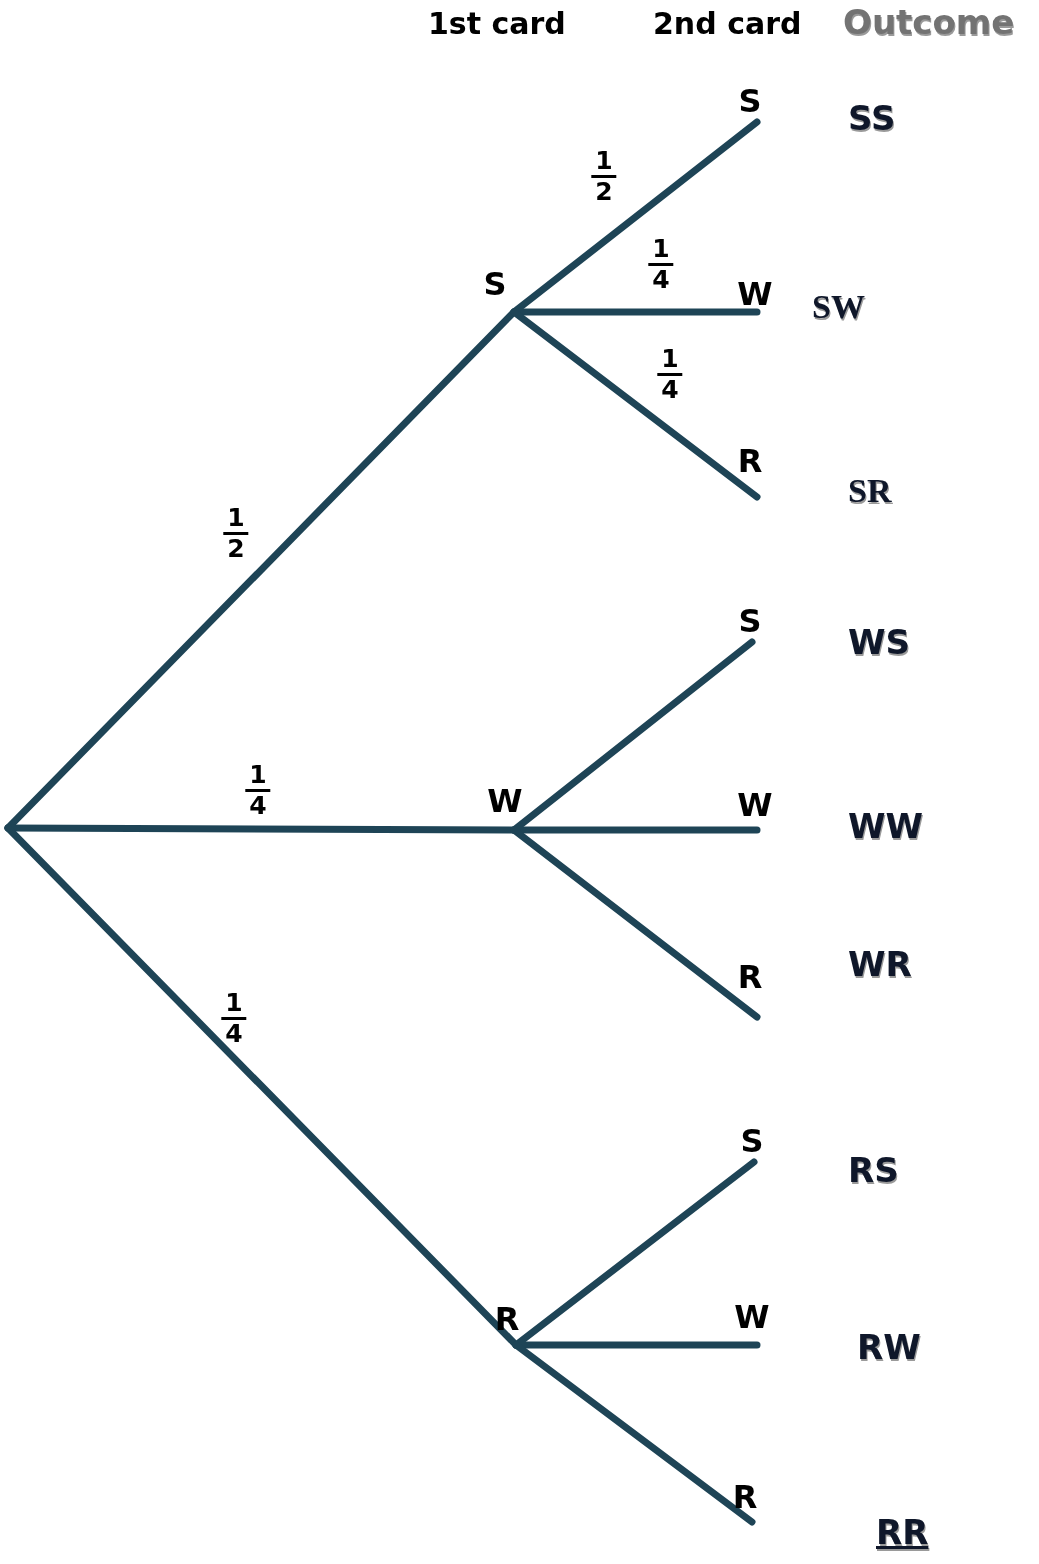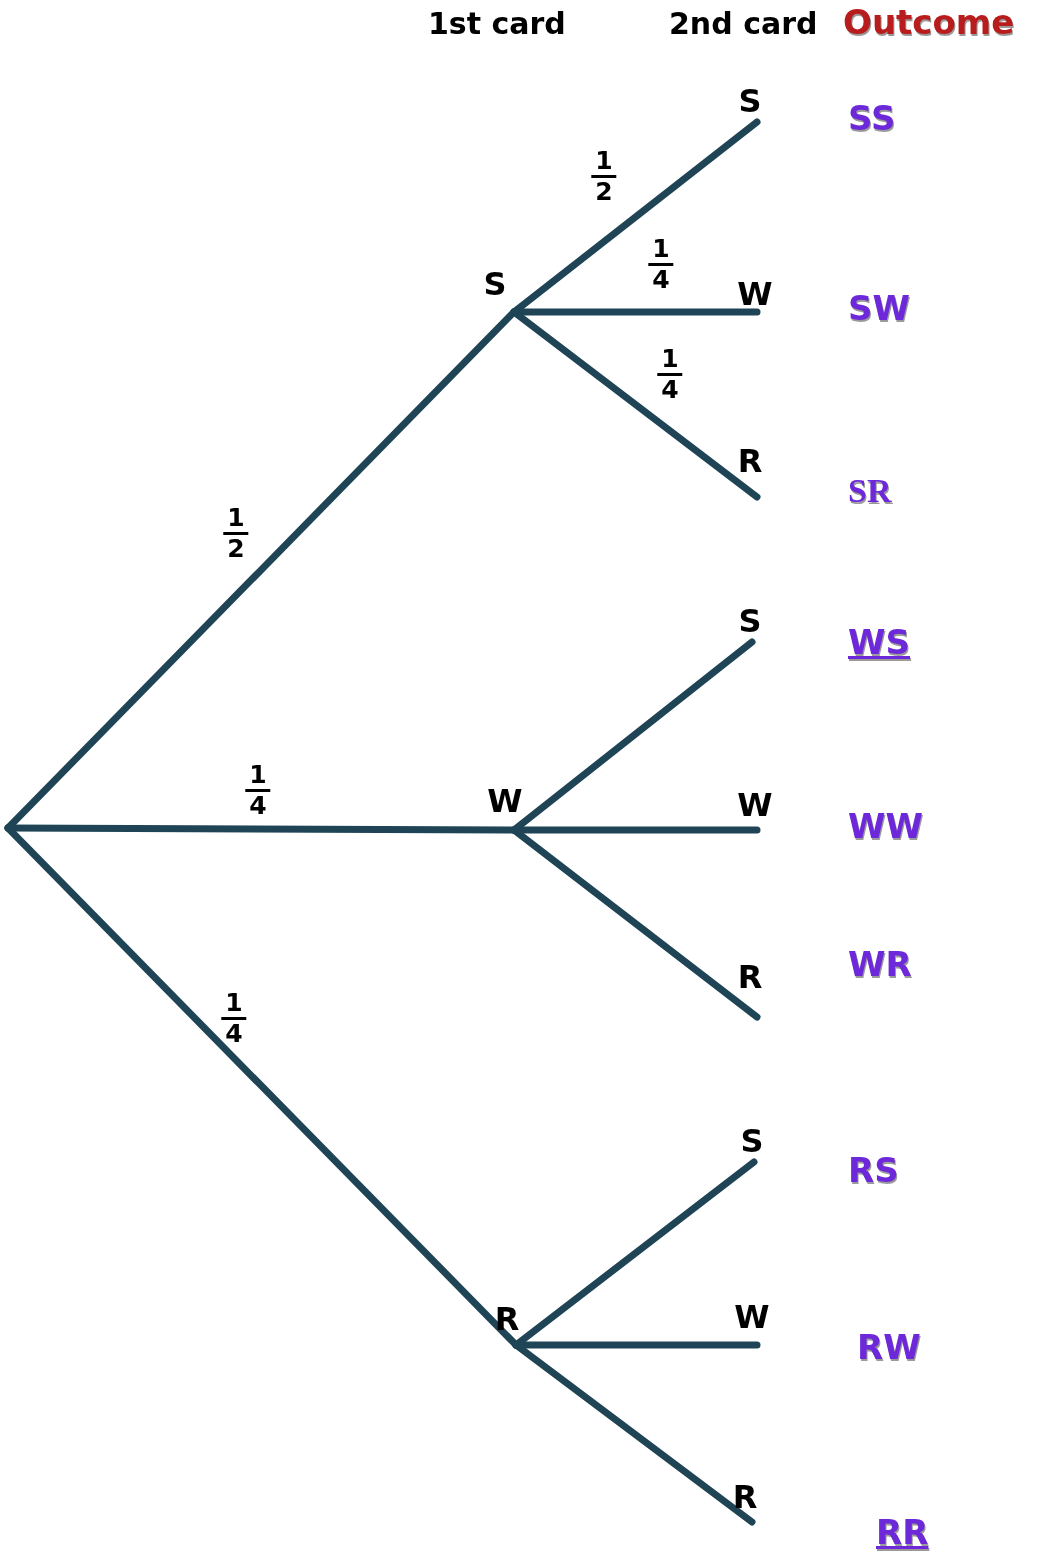"2nd card" div.hdr { margin-left: 16px -> none }
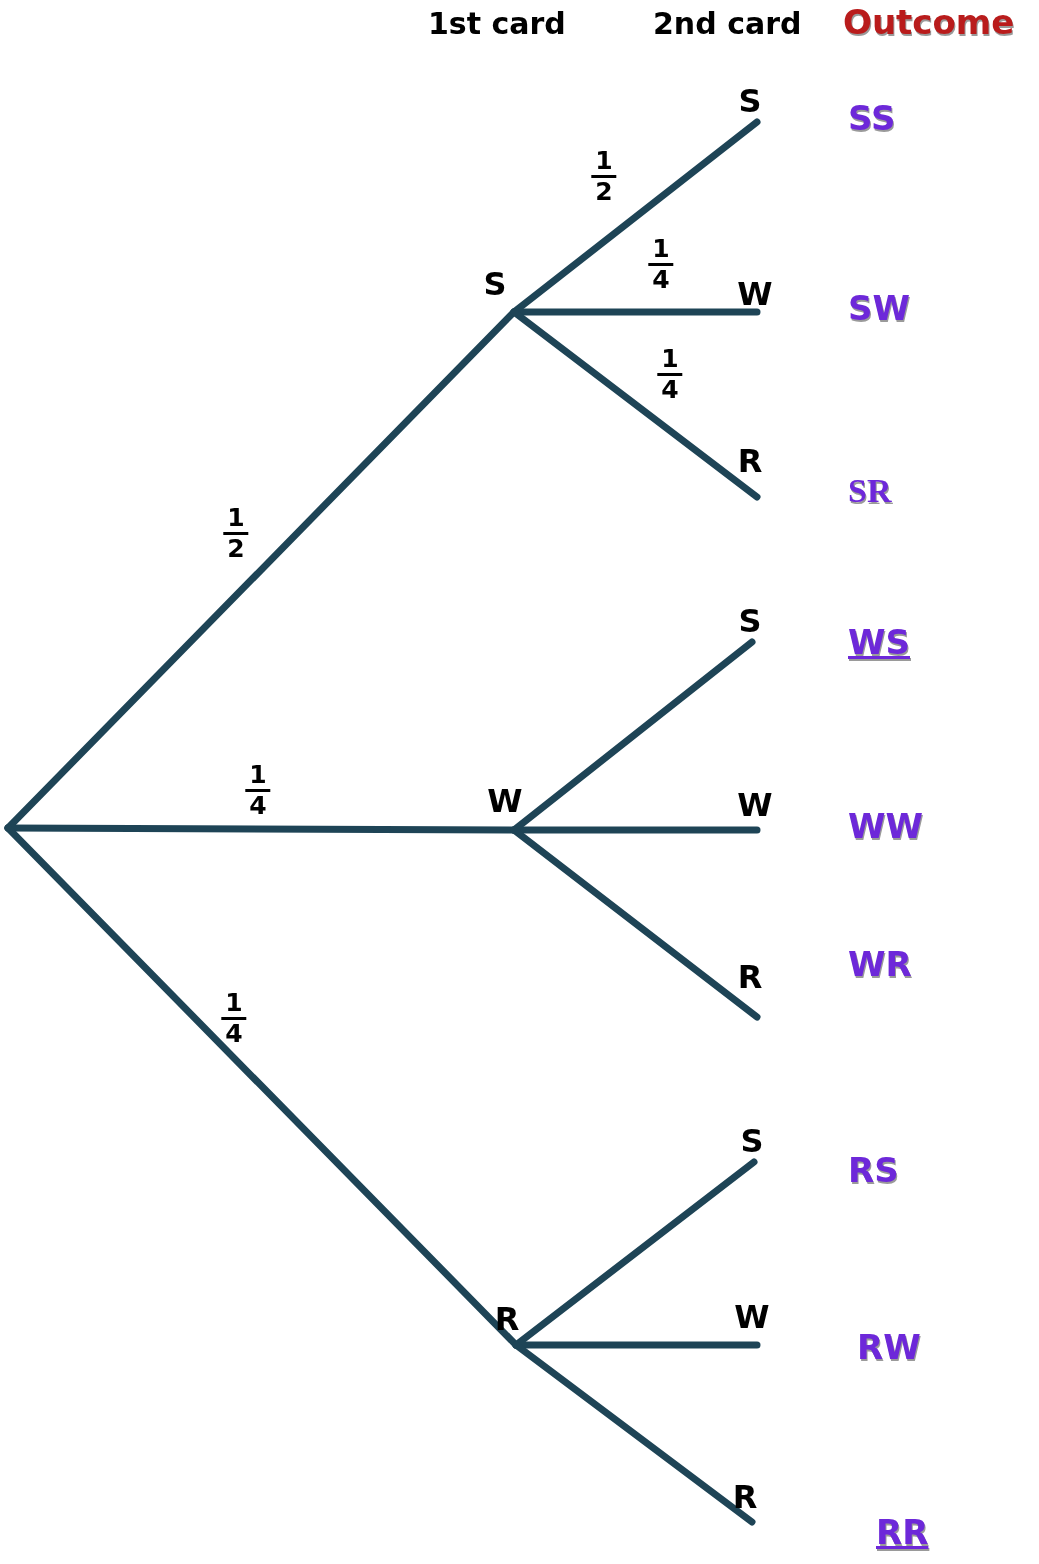"Outcome" .hdr.outcome-hdr { color: #b91c1c -> #737373 }
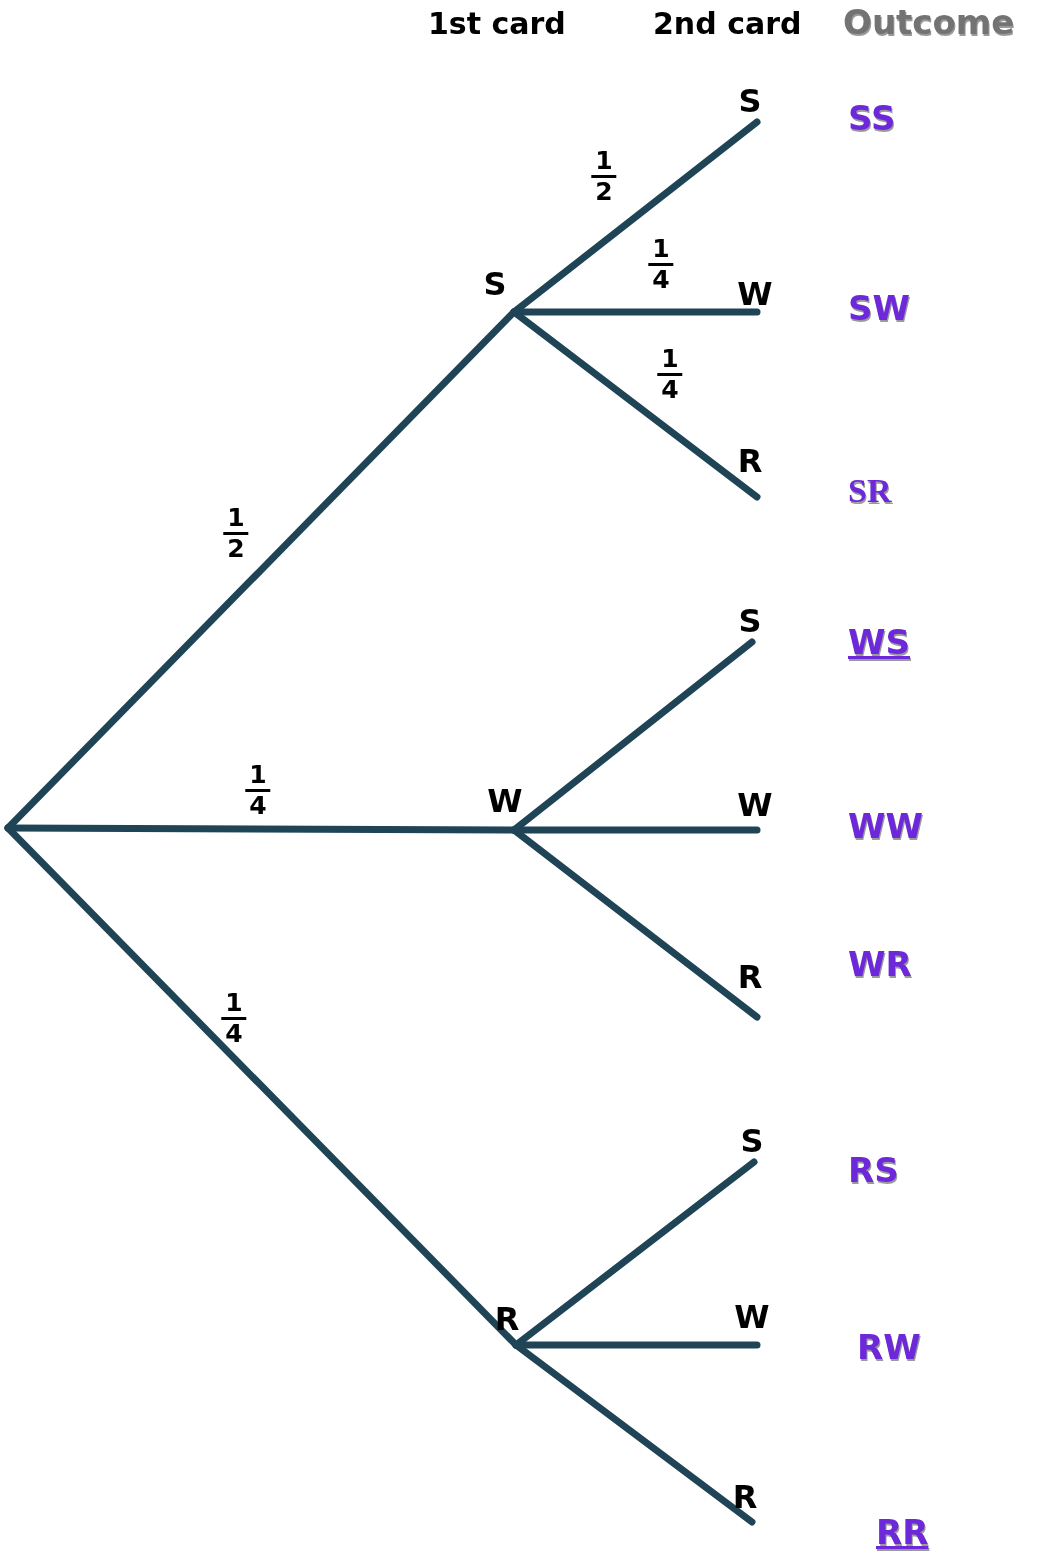"SS" .outcome-label { color: #6d28d9 -> #0f172a }
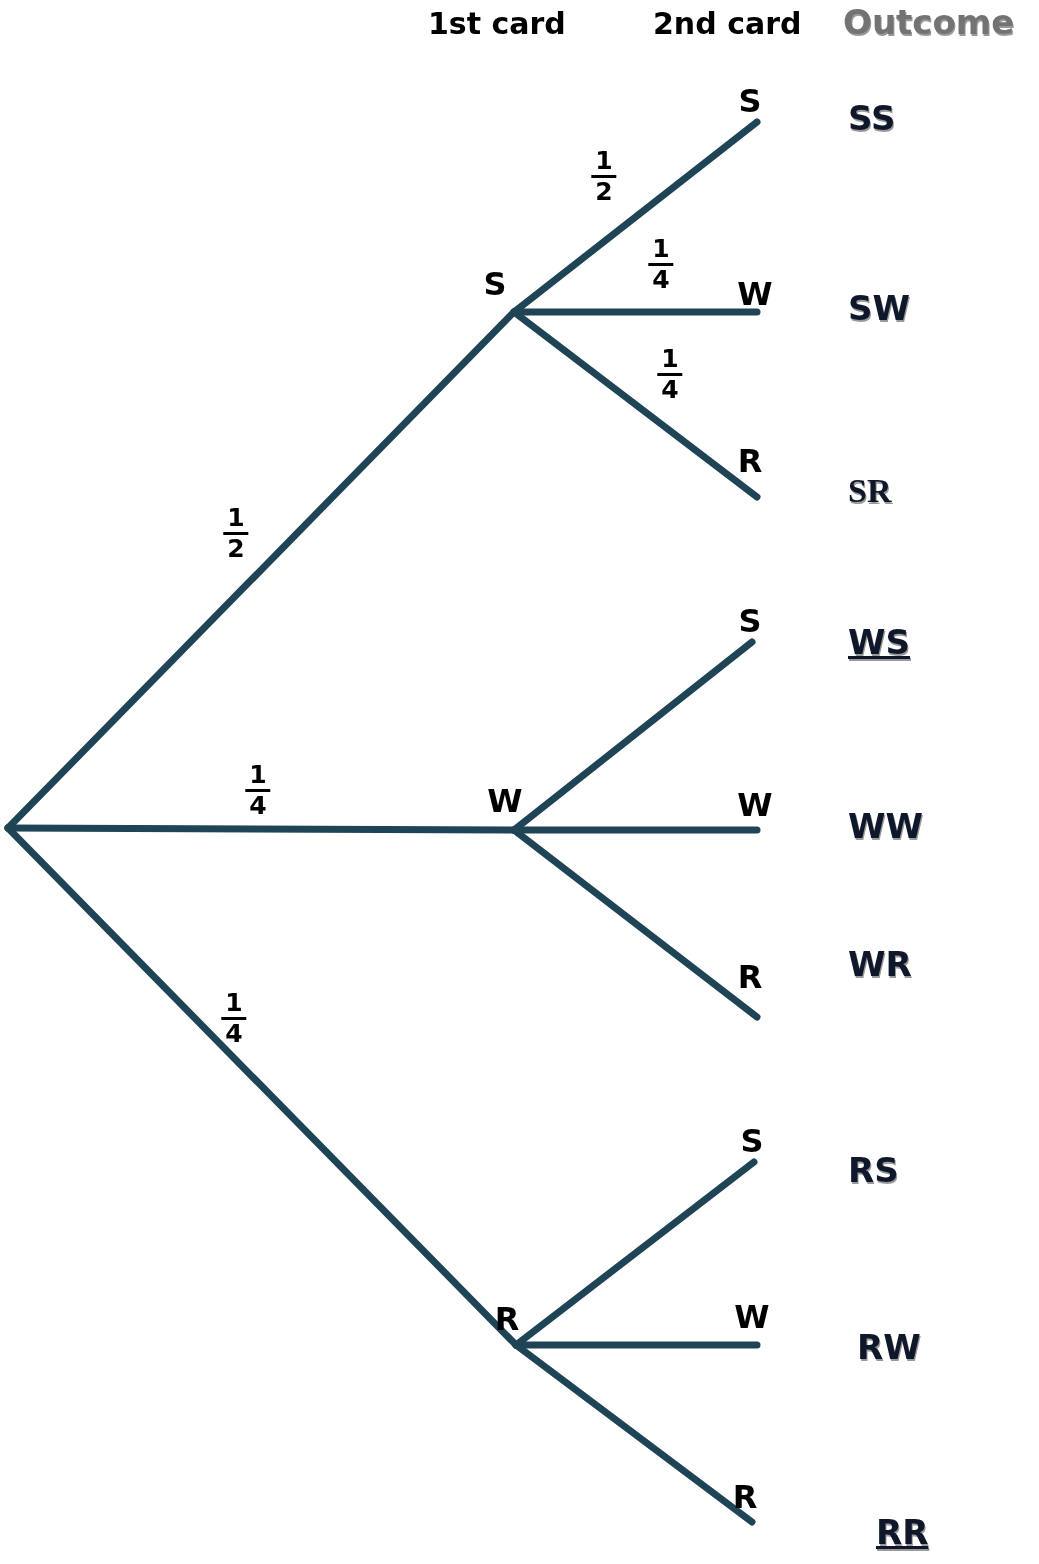"SW" div.outcome-label { font-family: none -> Liberation Serif, serif; left: 848px -> 812px }
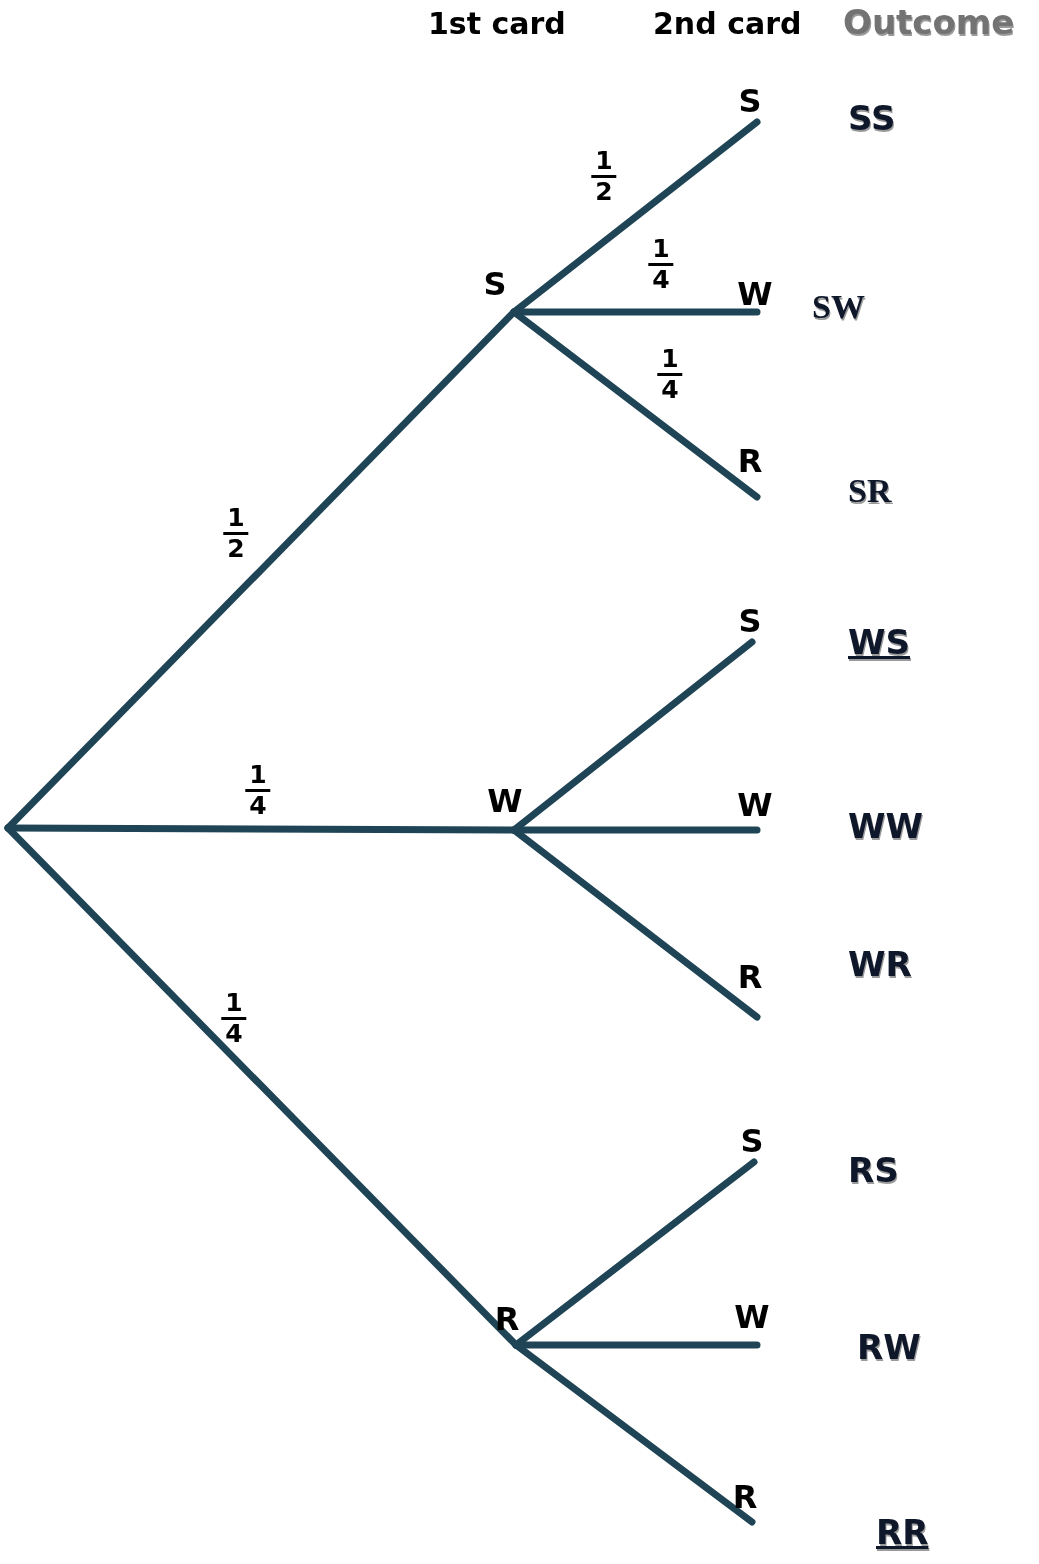"WS" div.outcome-label { text-decoration: underline -> none }
